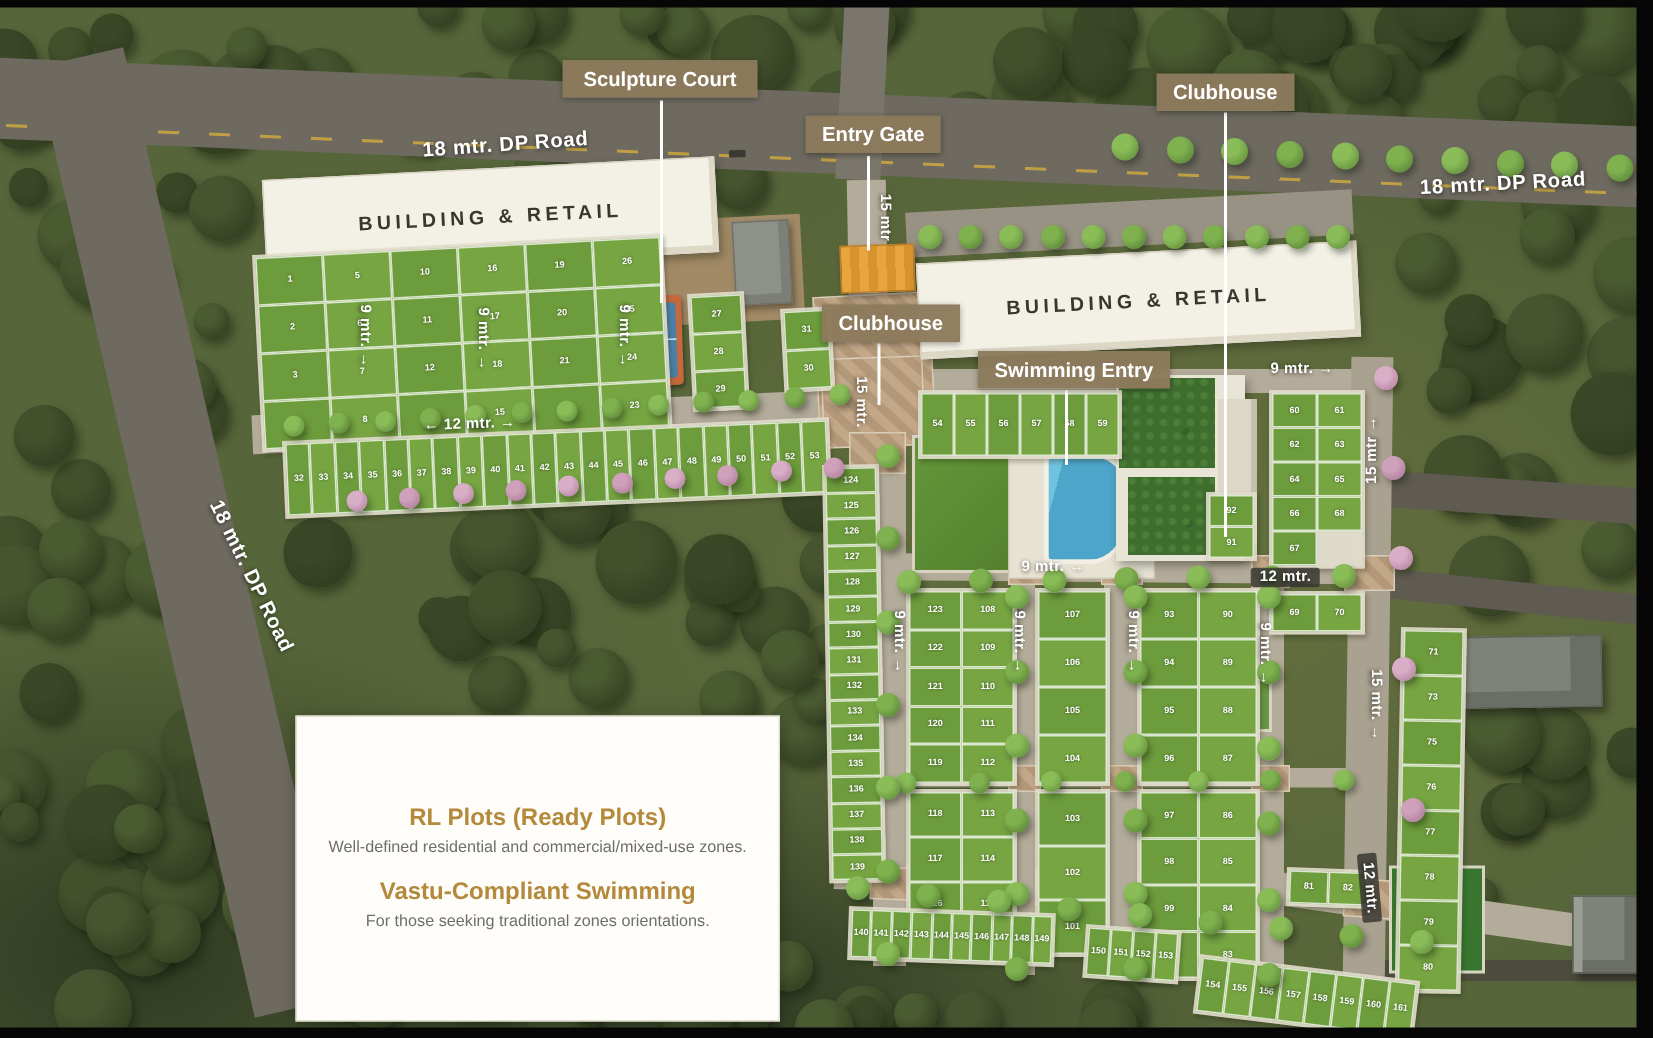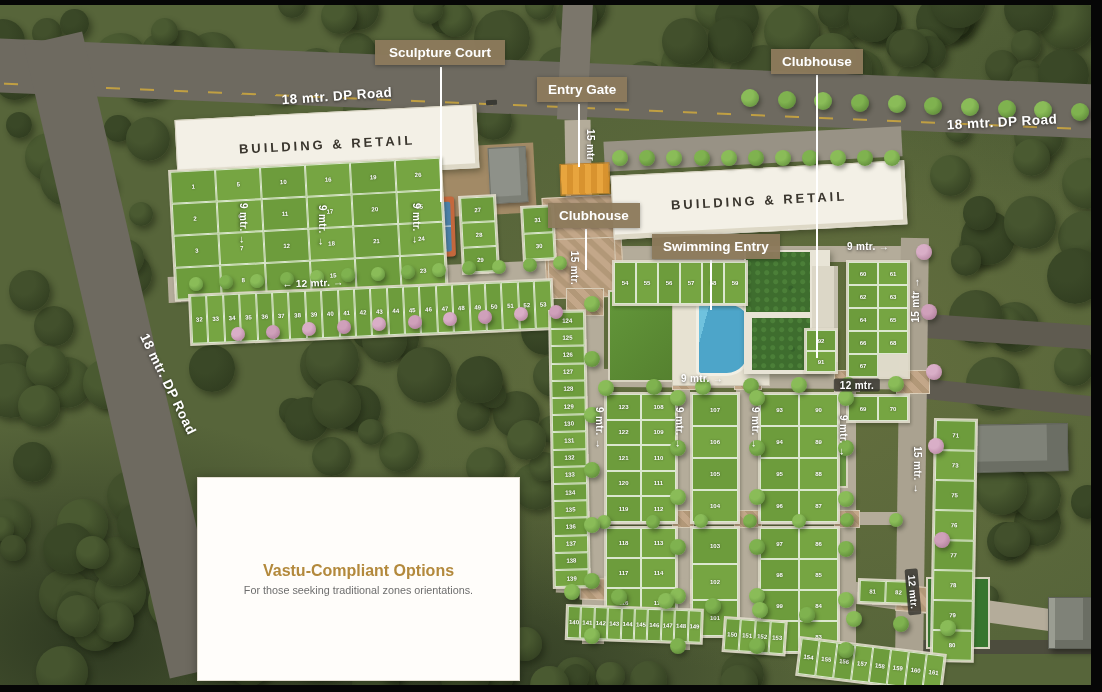"RL Plots (Ready Plots)" div.card-title { html: none -> <div>RL Plots (Ready Plots)</div> }
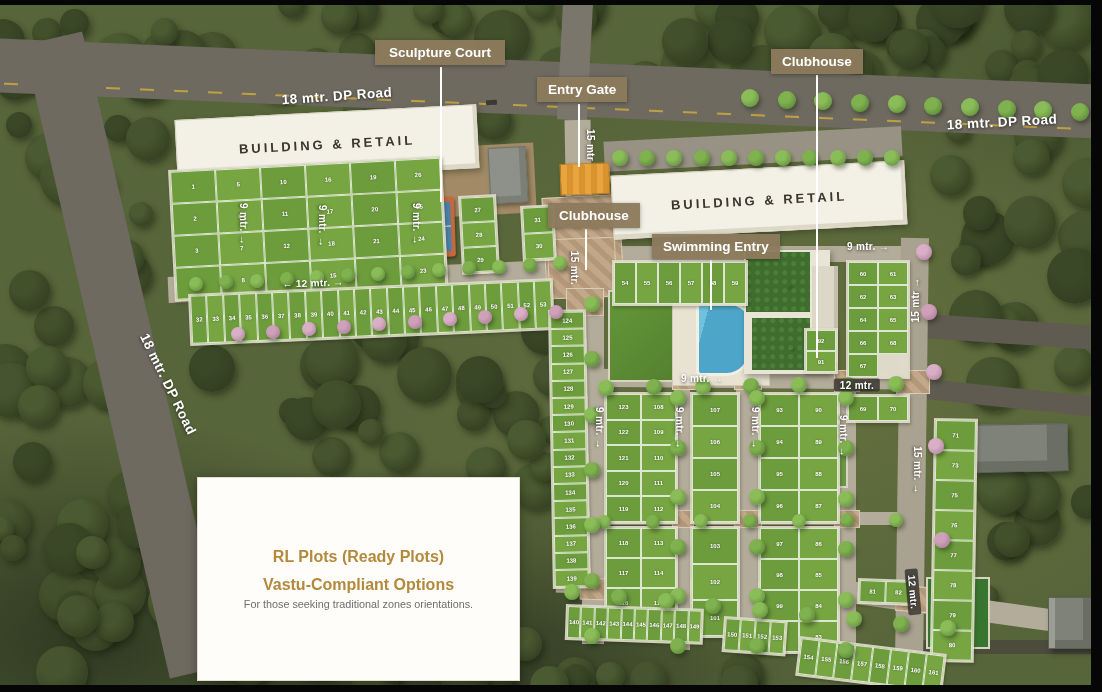"Well-defined residential and" div.card-body { html: none -> <div>Well-defined residential and commercial/mixed-use zones.</div> }
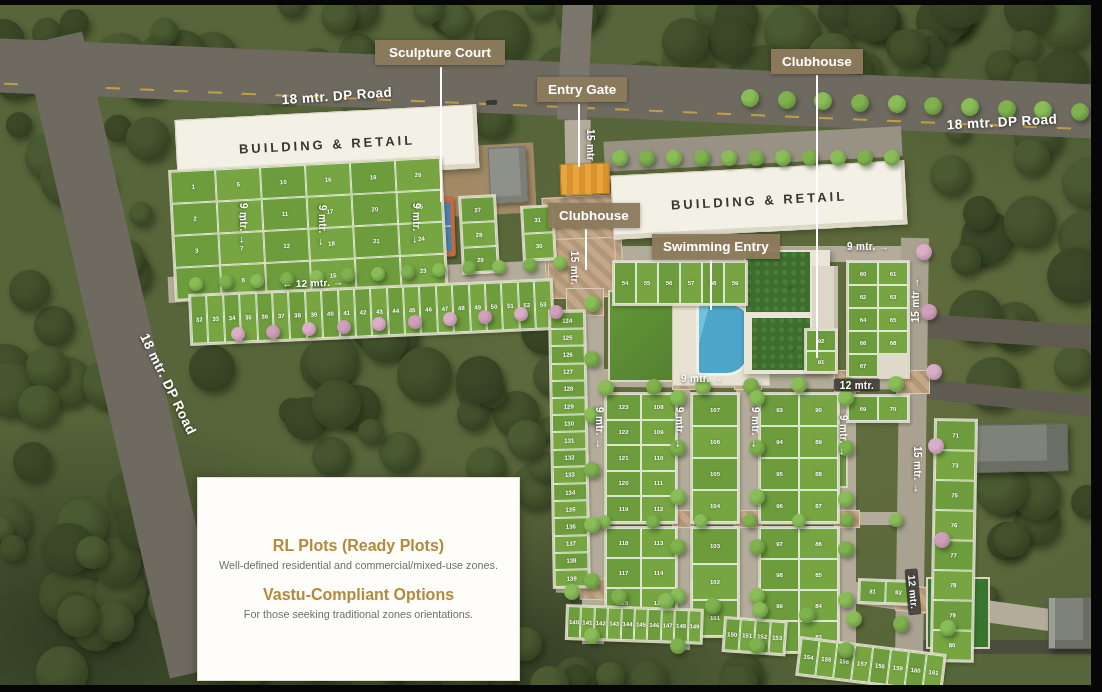"Vastu-Compliant Options" div.card-title { text: Options -> Swimming }
